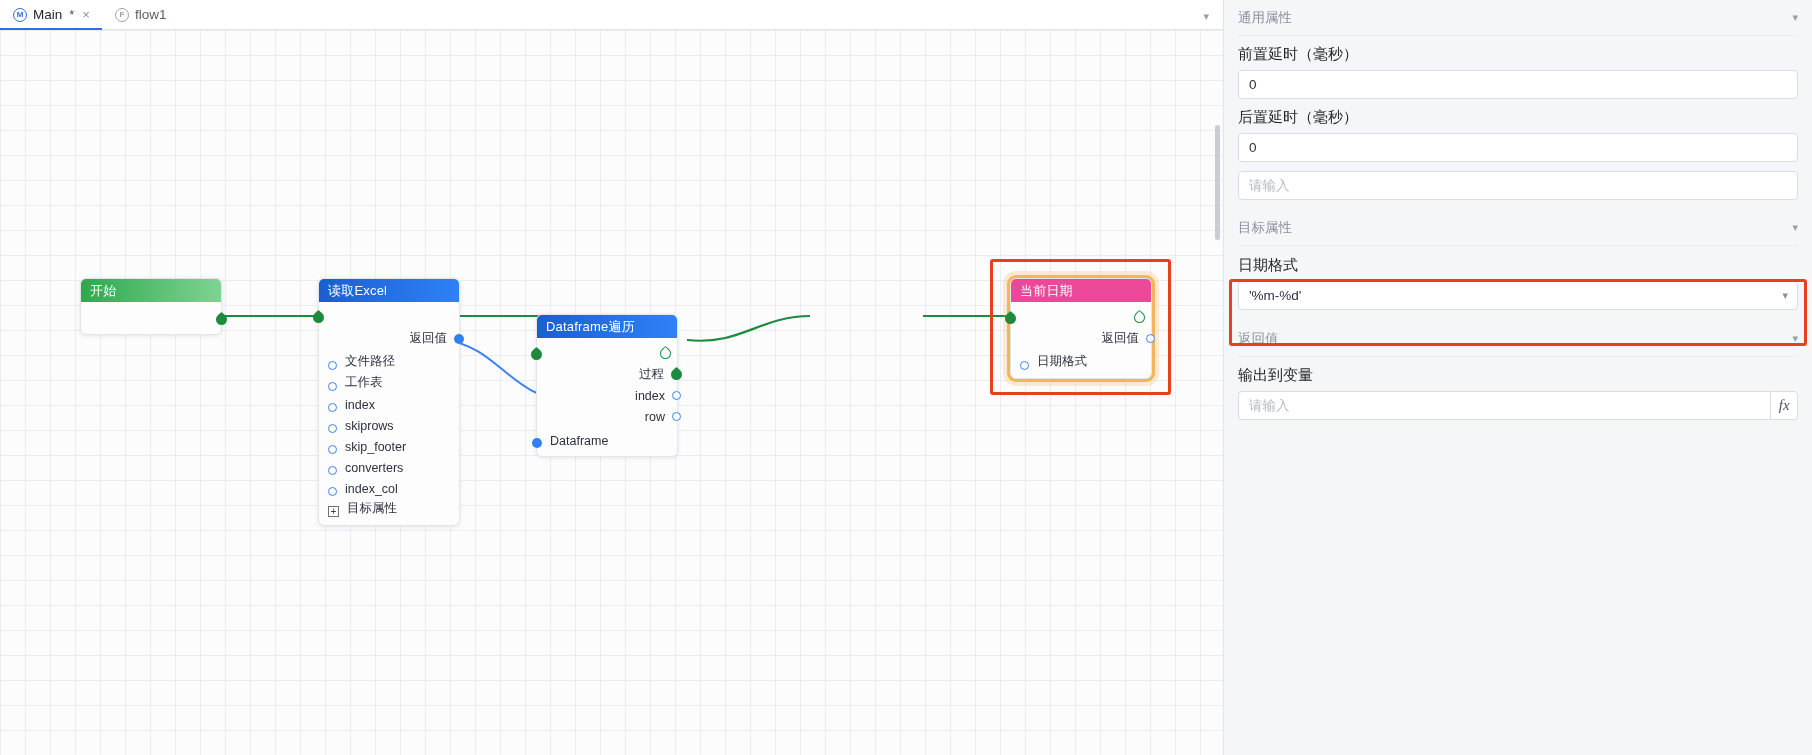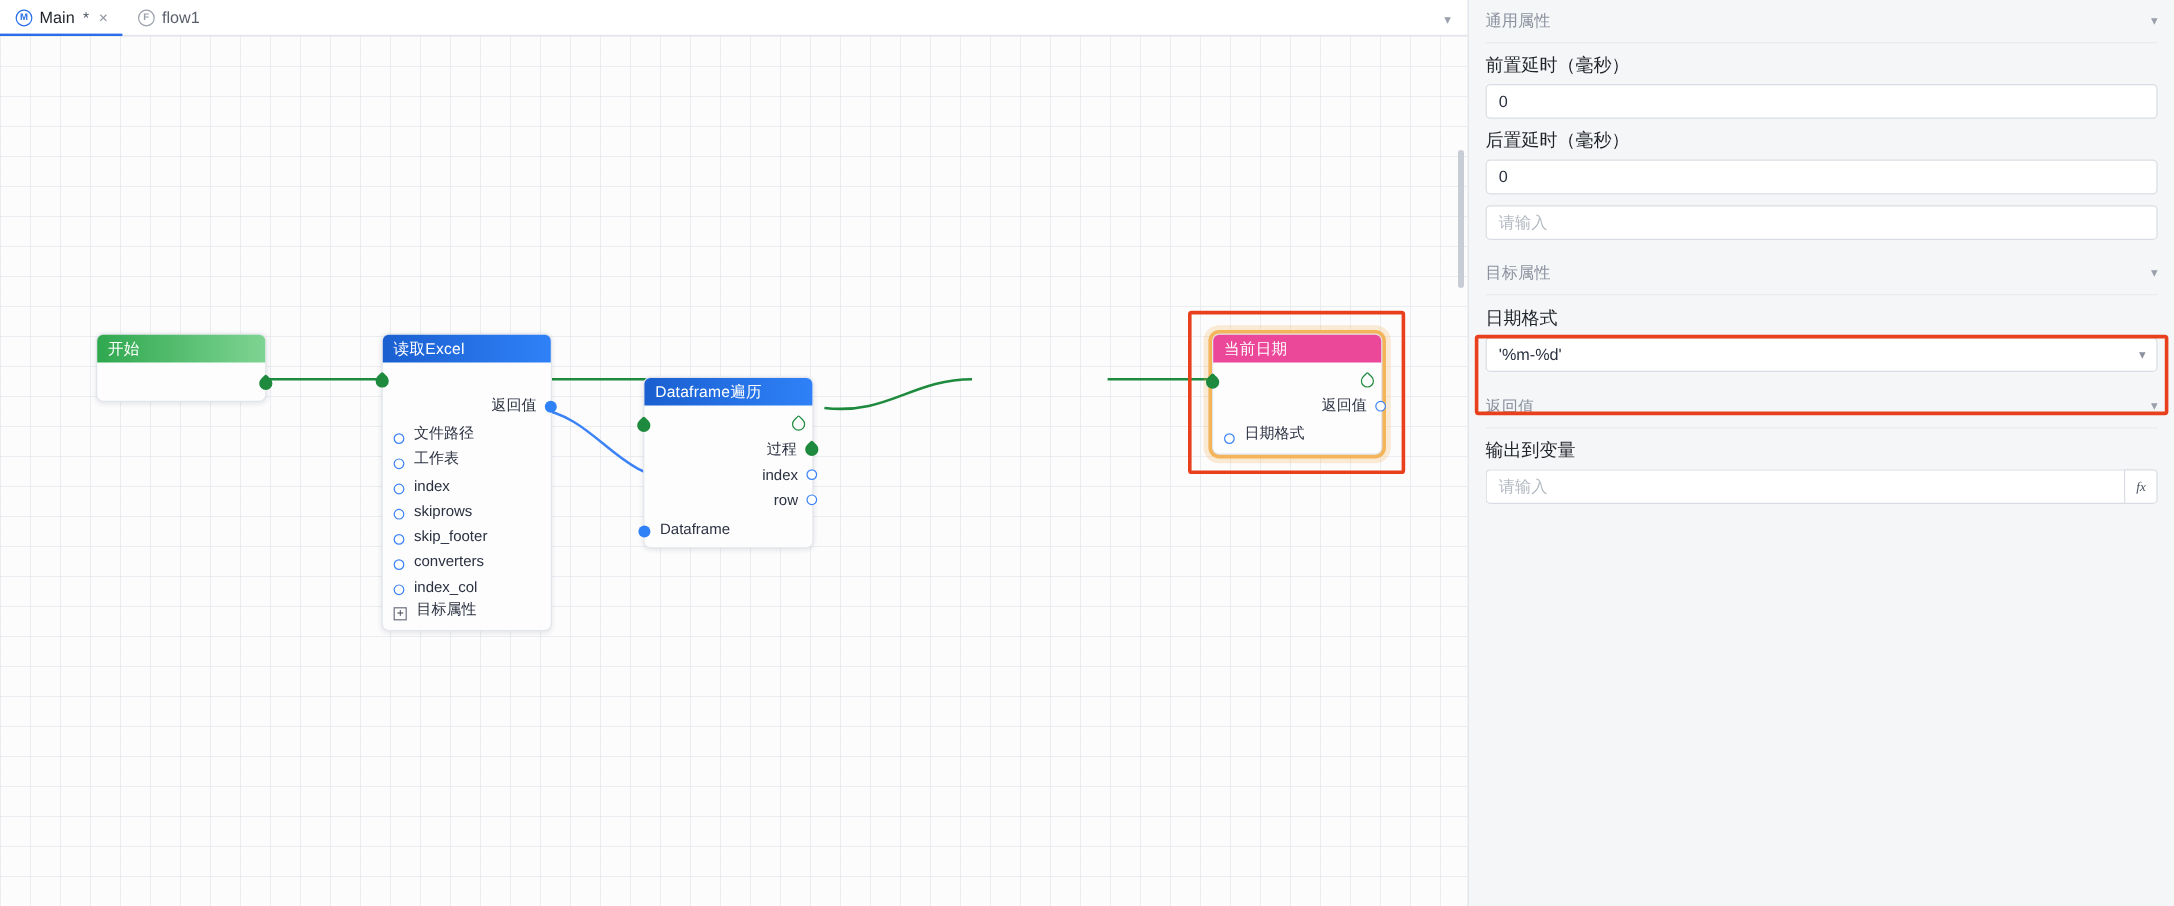"fx" .fx-btn { font-size: 11px -> 15px }
